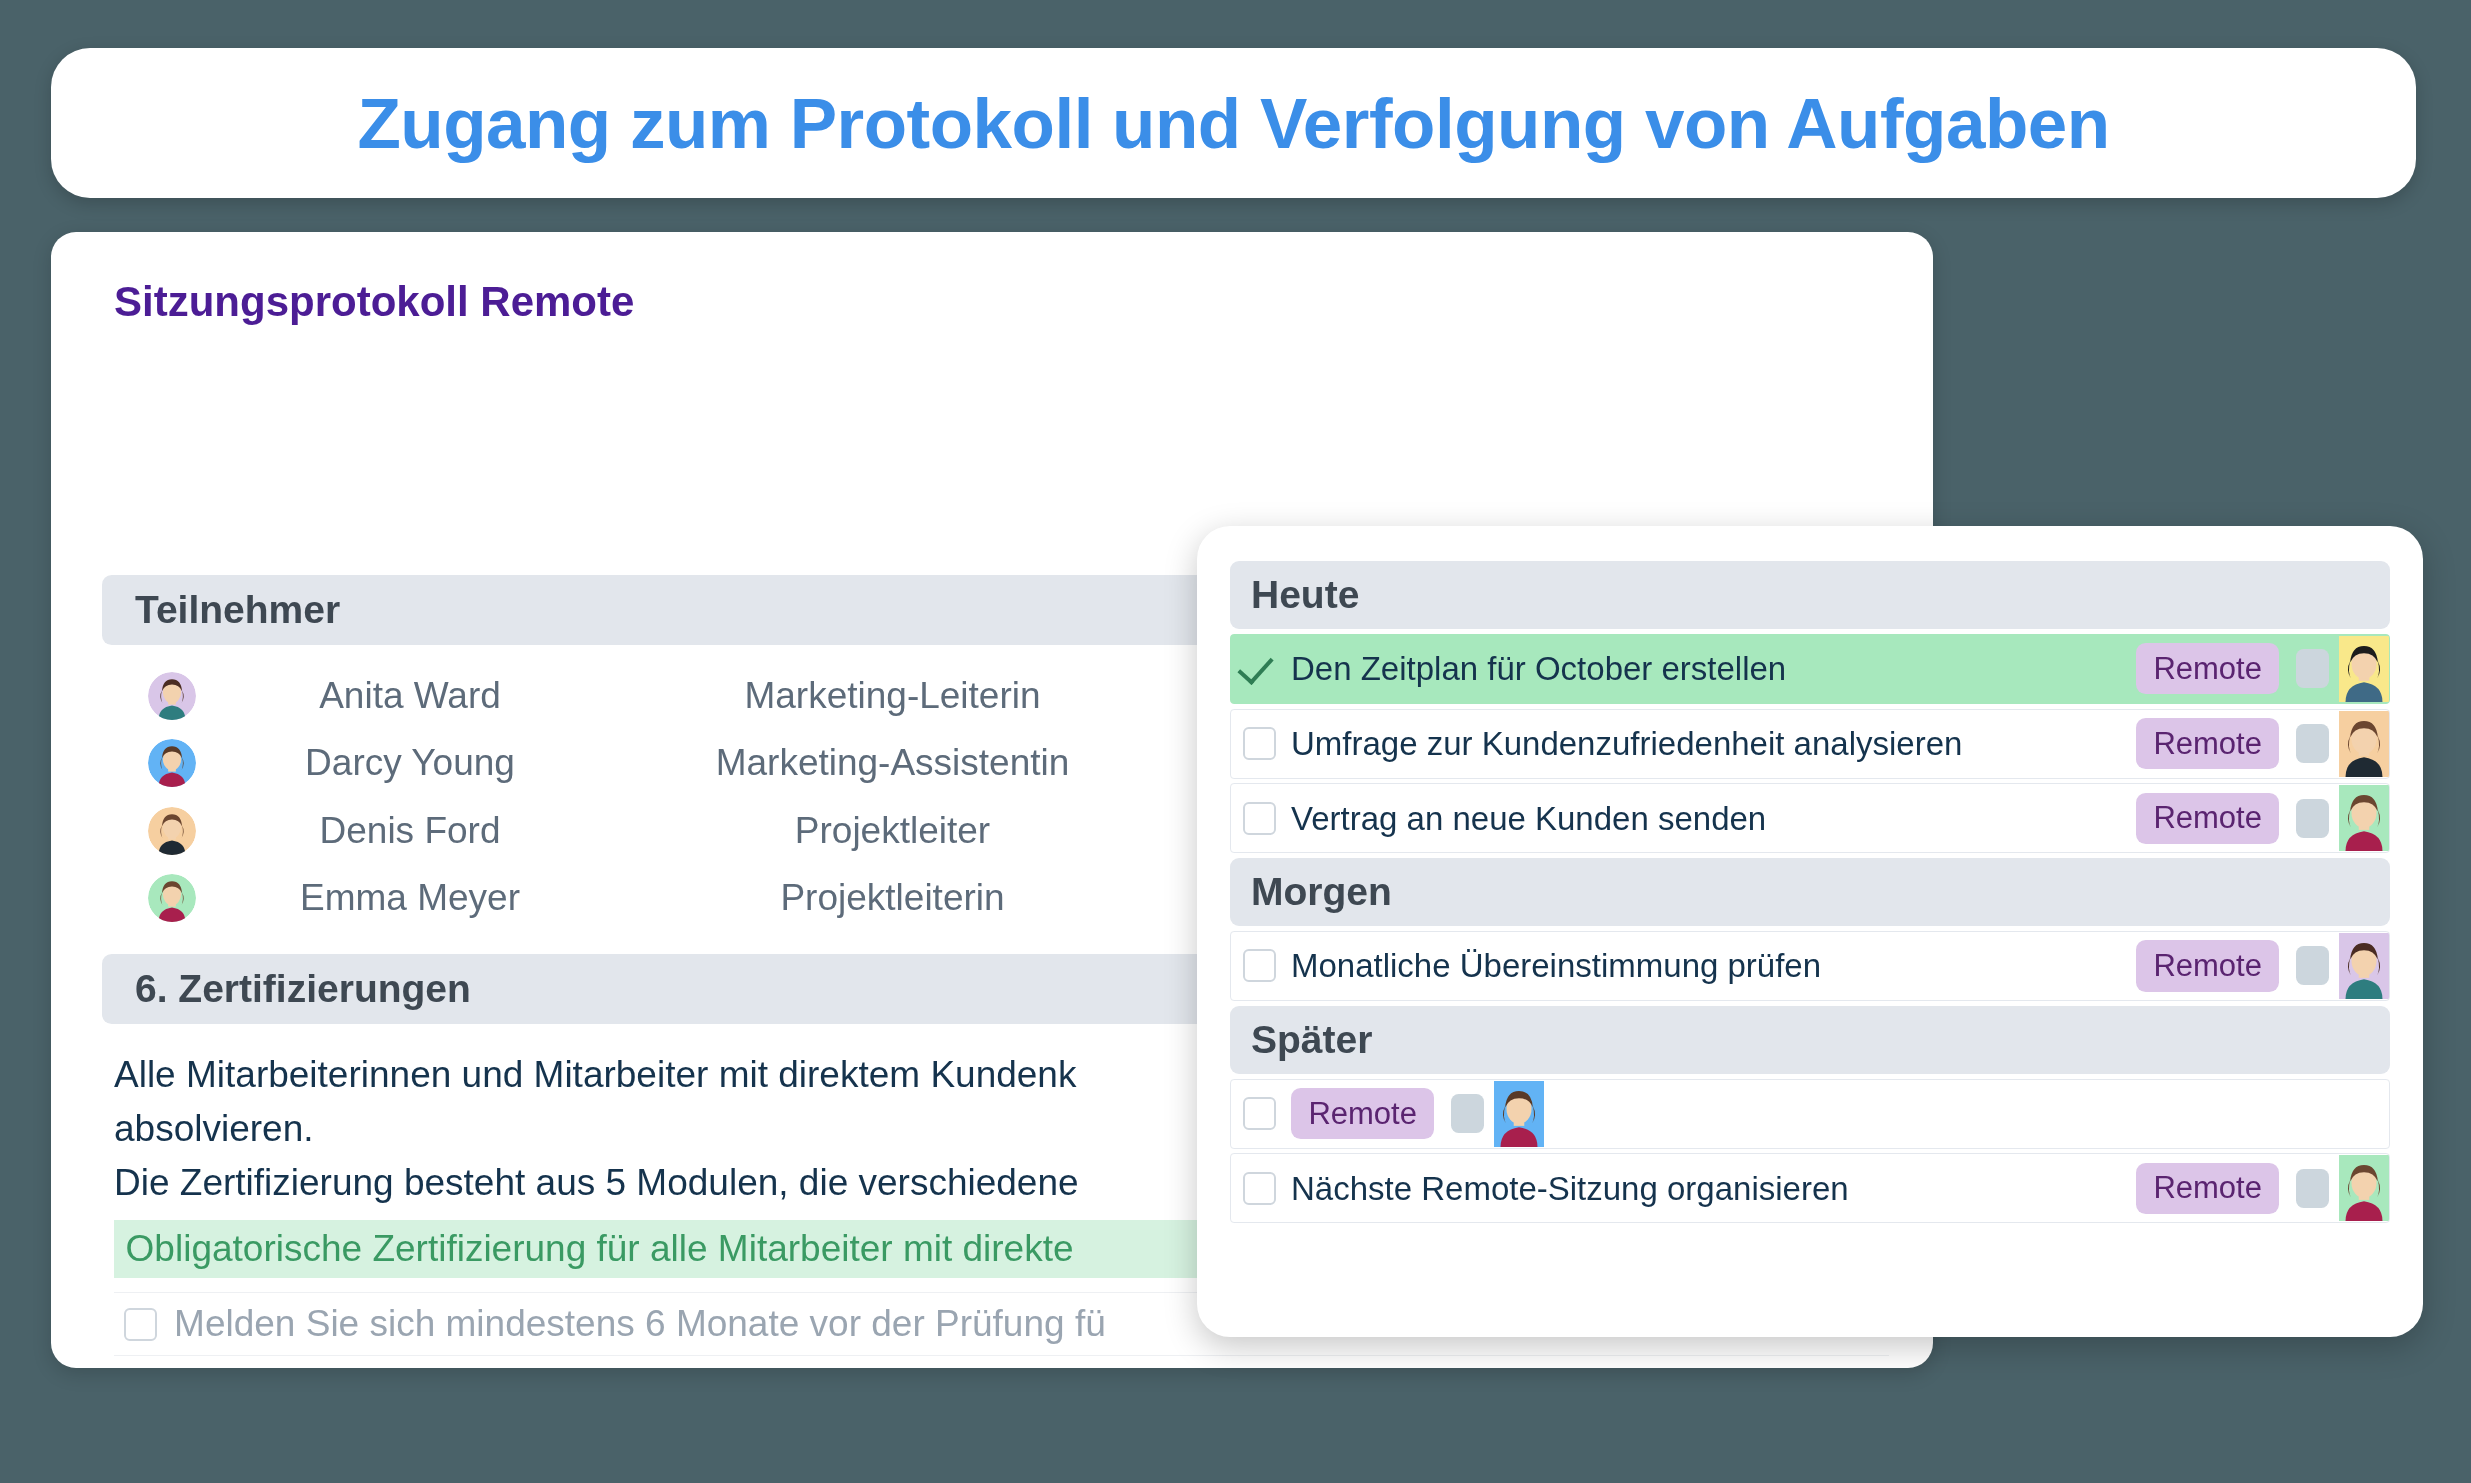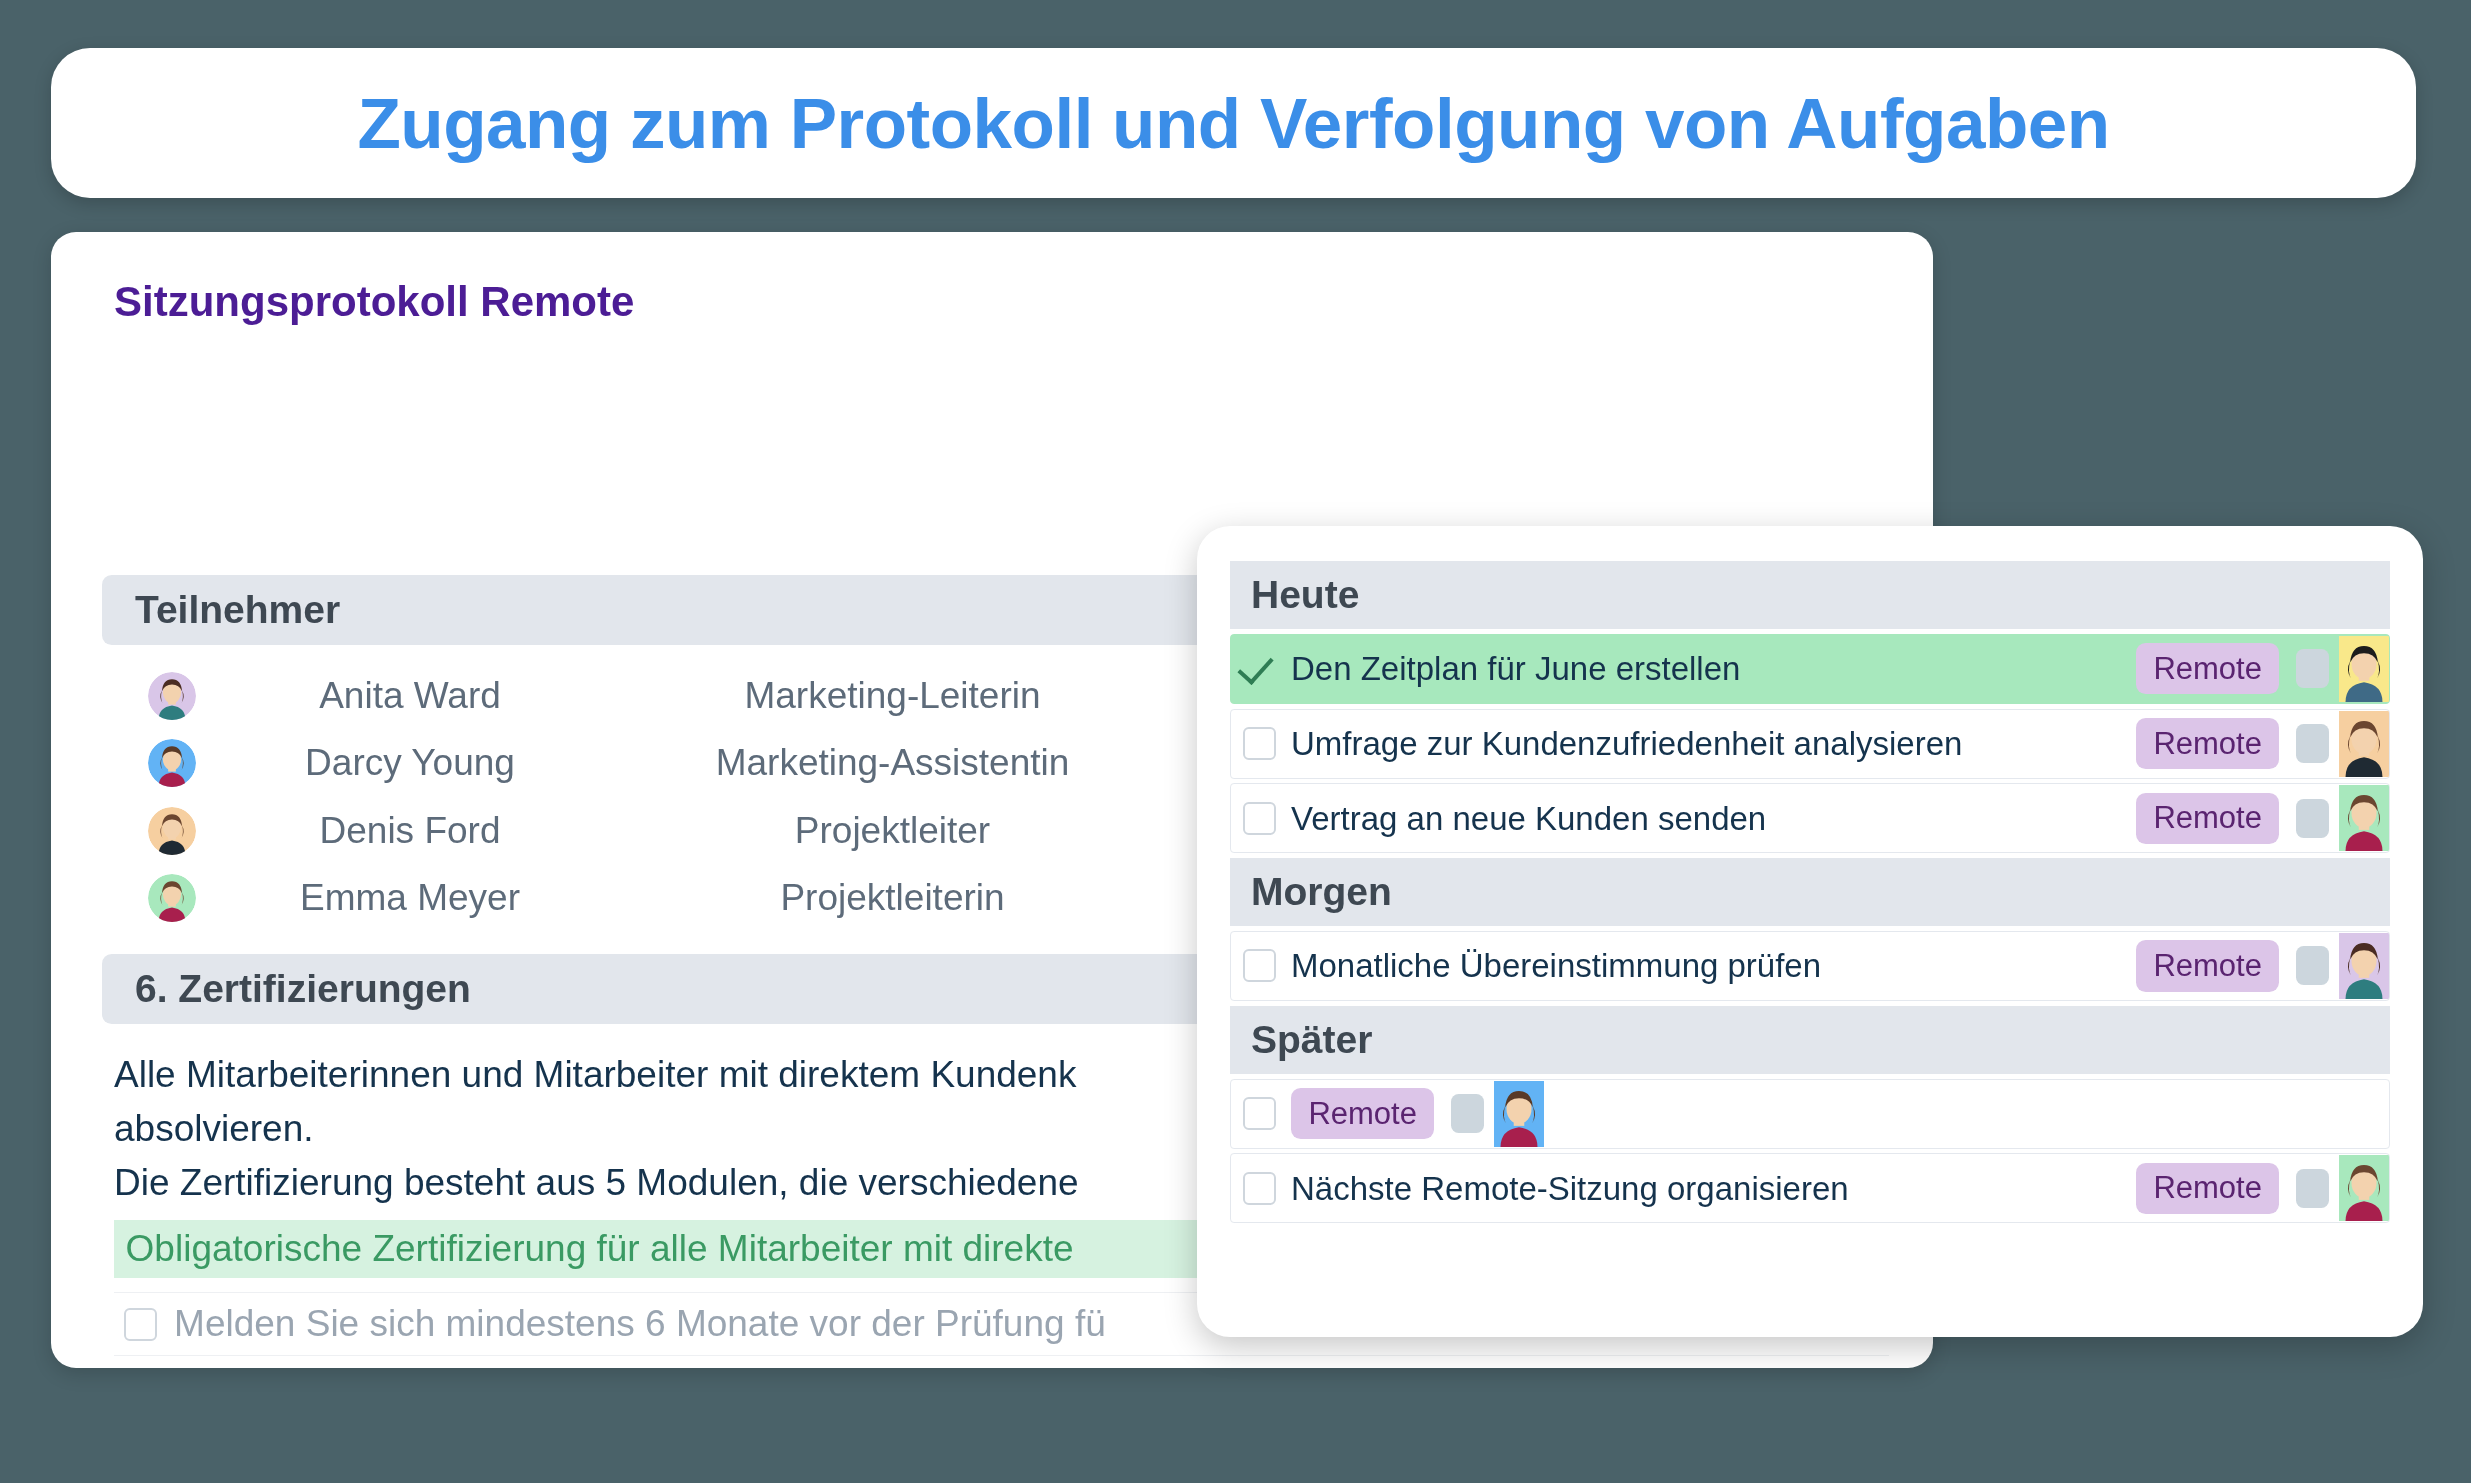"Heute" .task-group-head { border-radius: 0 -> 9px }
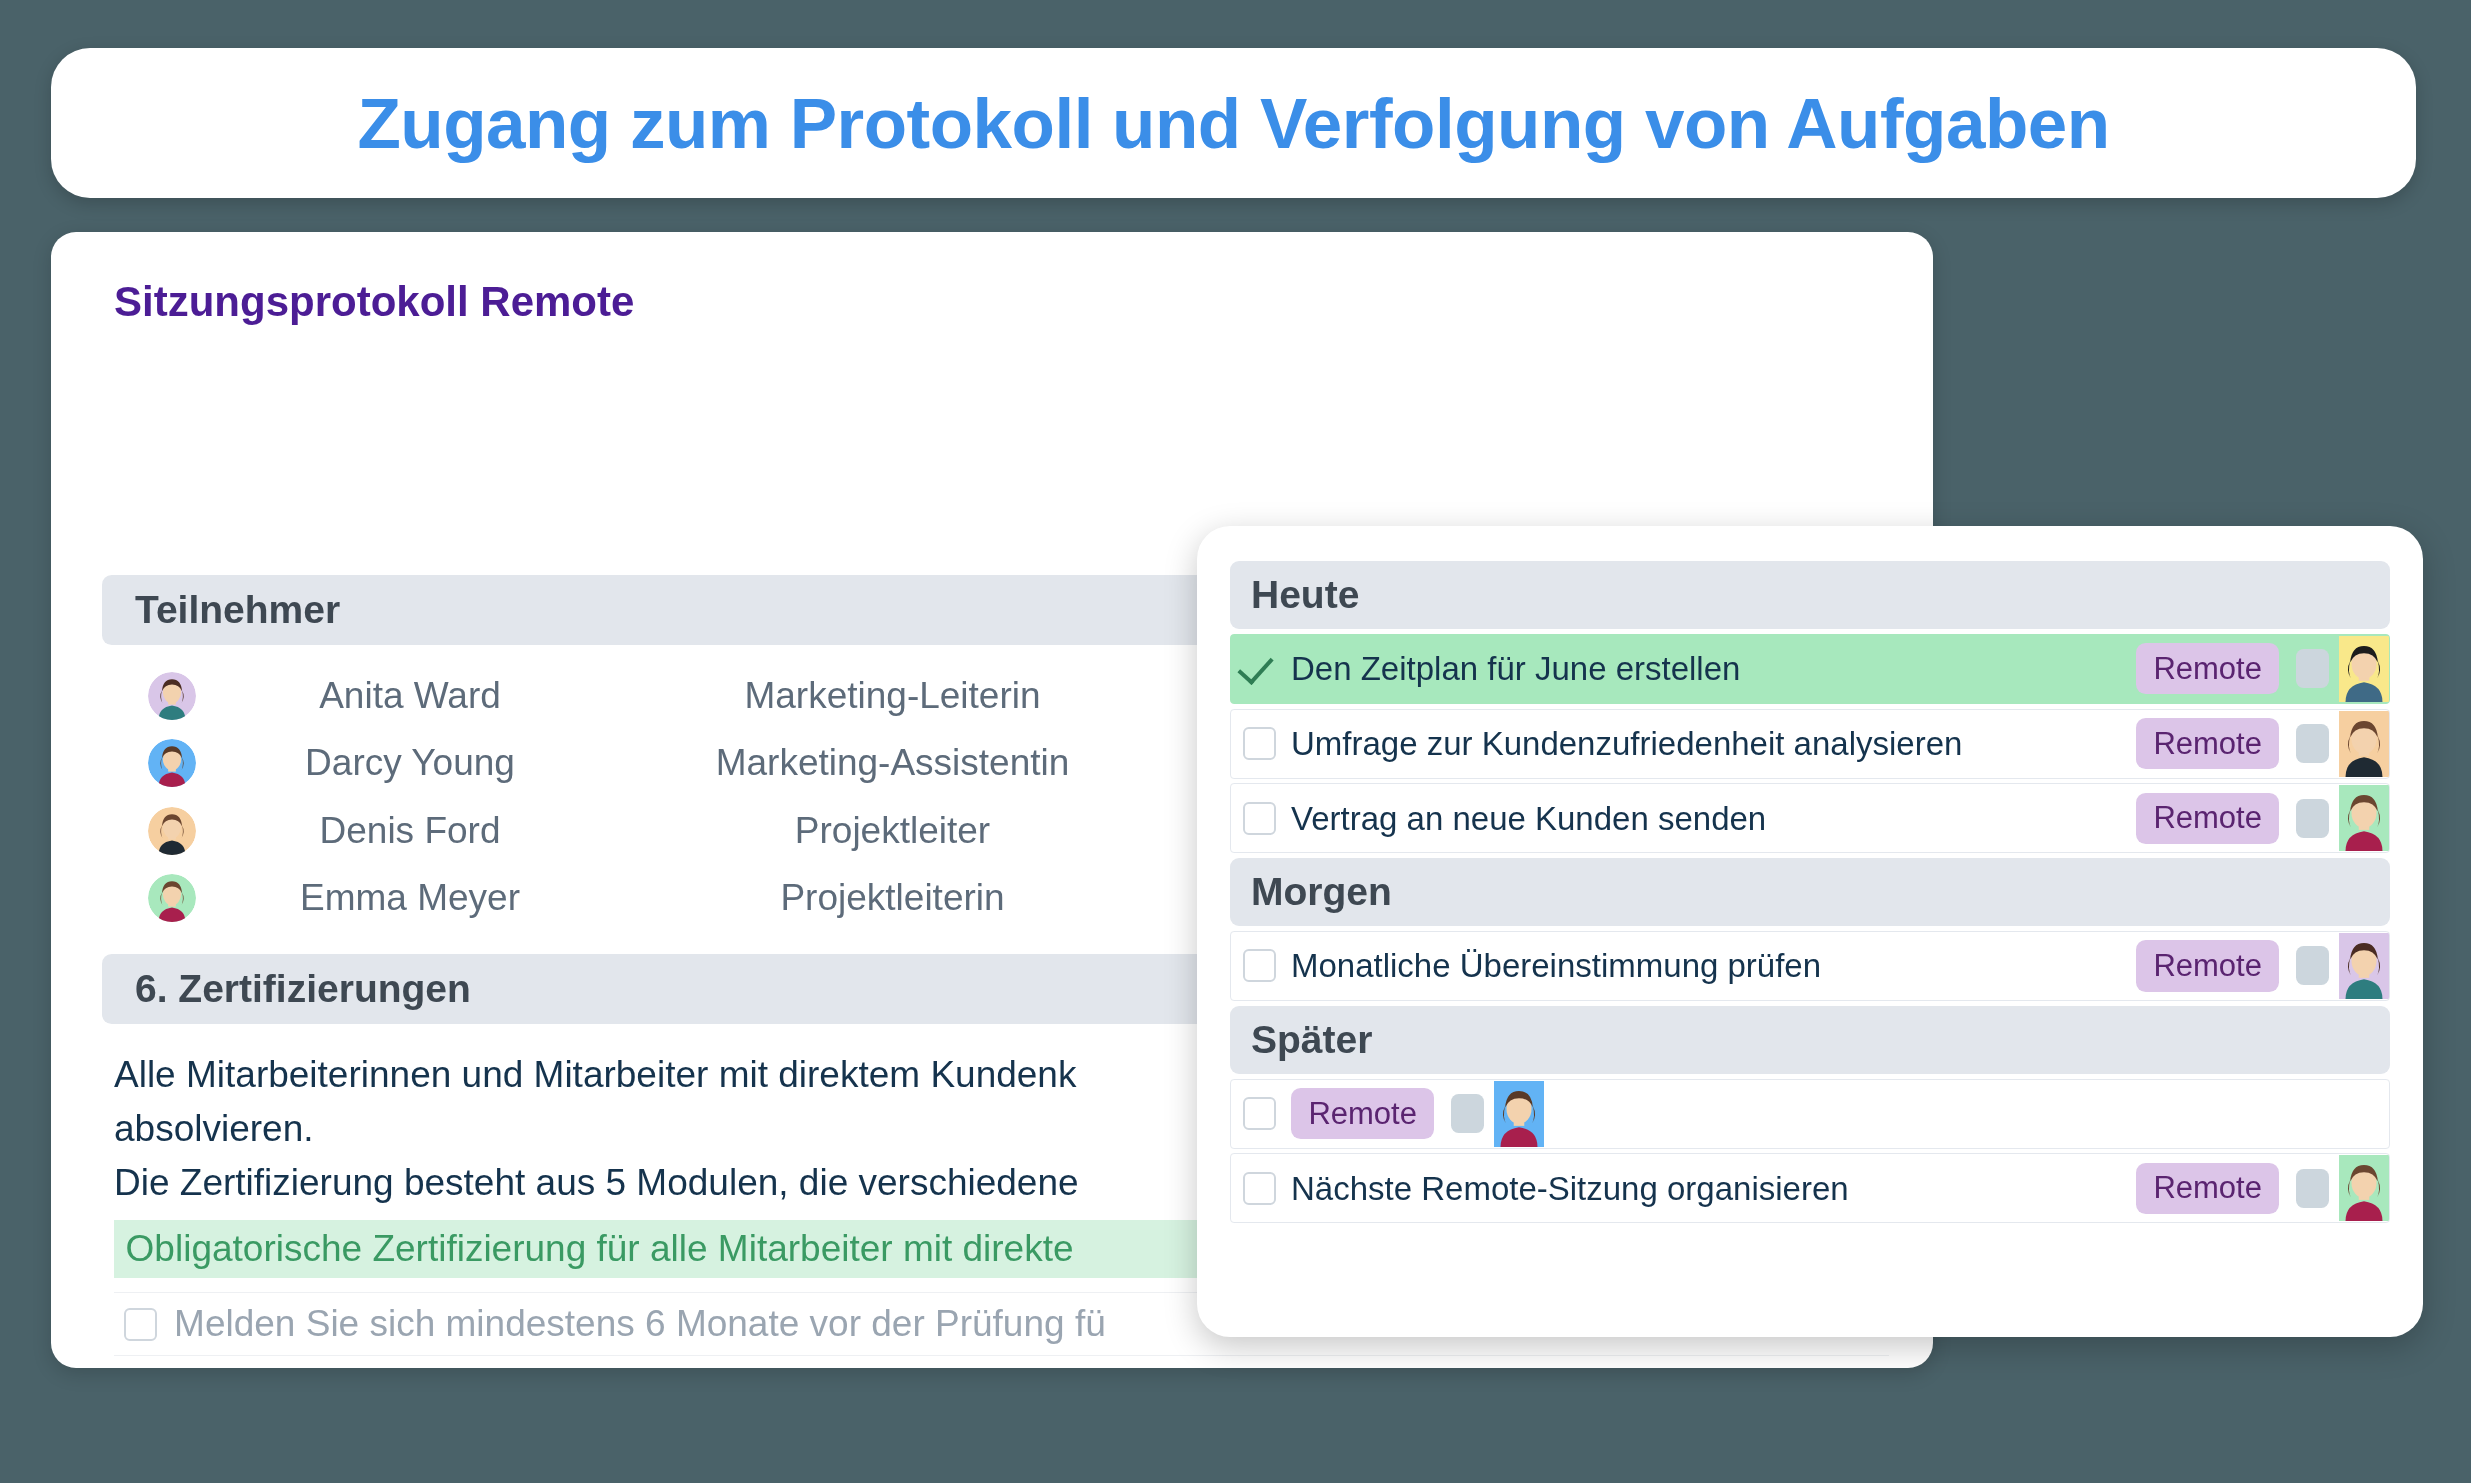"Den Zeitplan für June erstellen" span.tr-label { text: June -> October }
